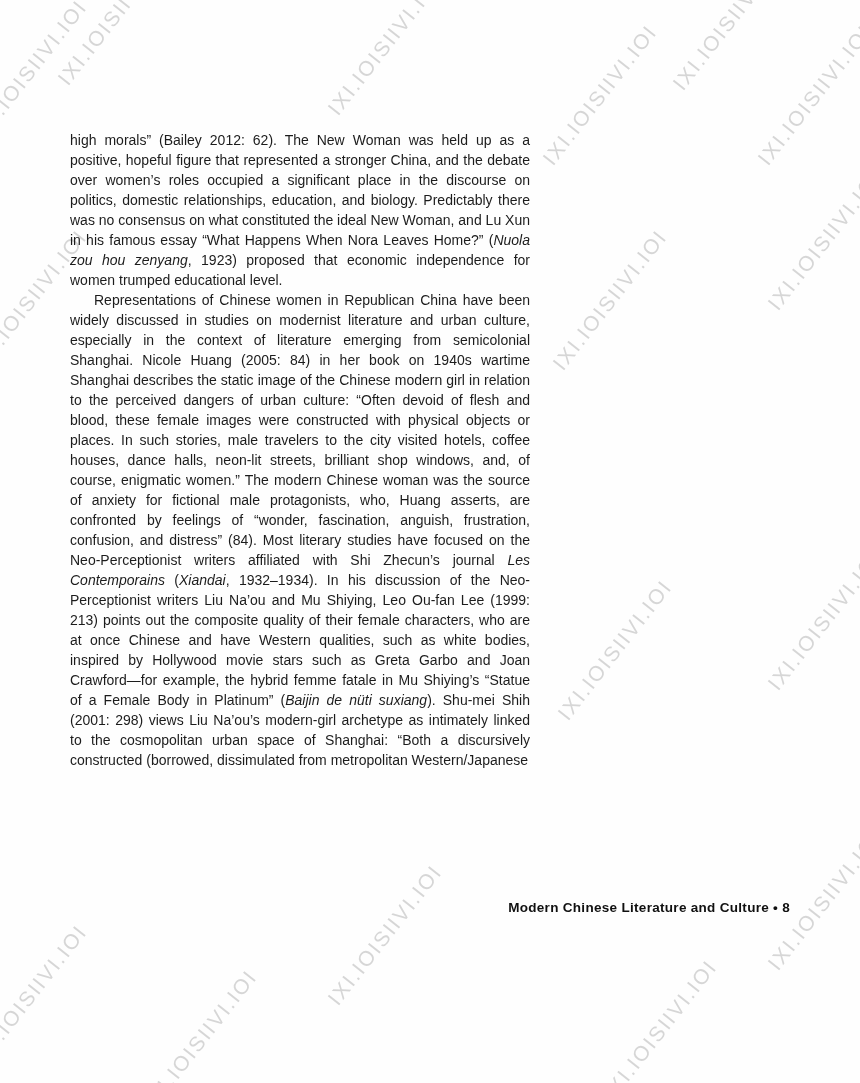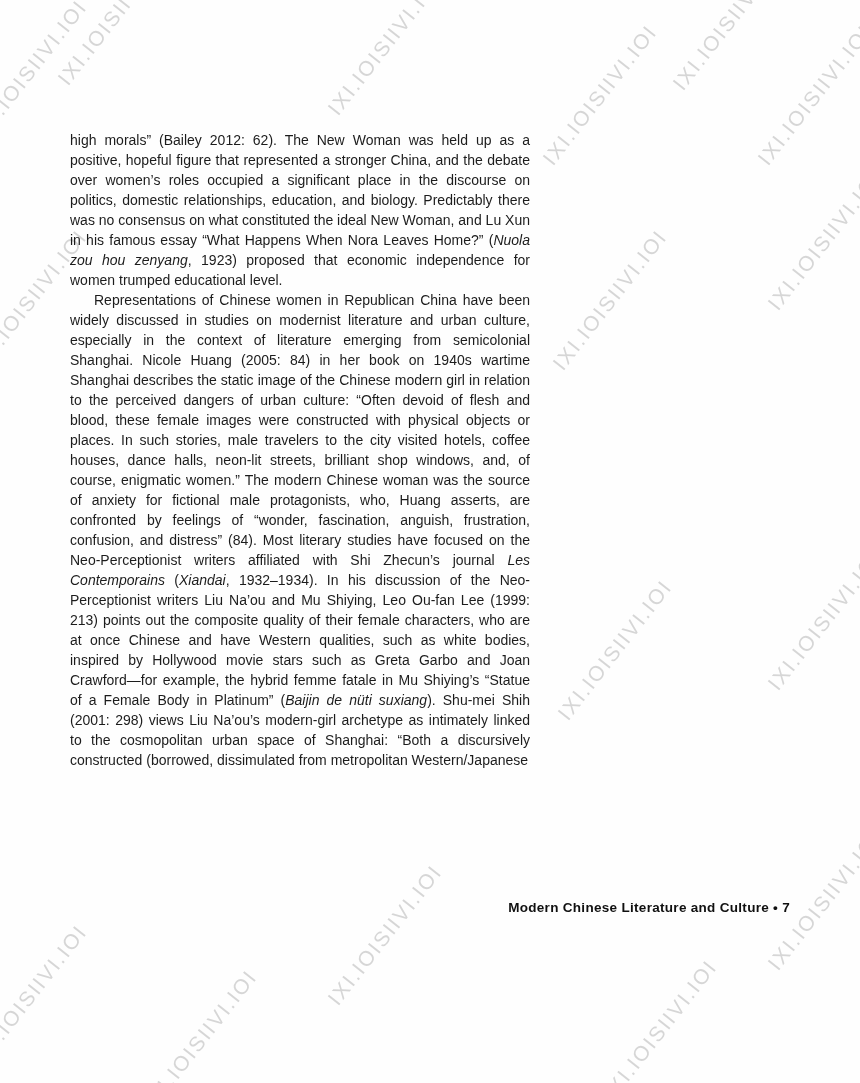"Modern Chinese Literature and Culture" div.running-footer { text: 7 -> 8 }
